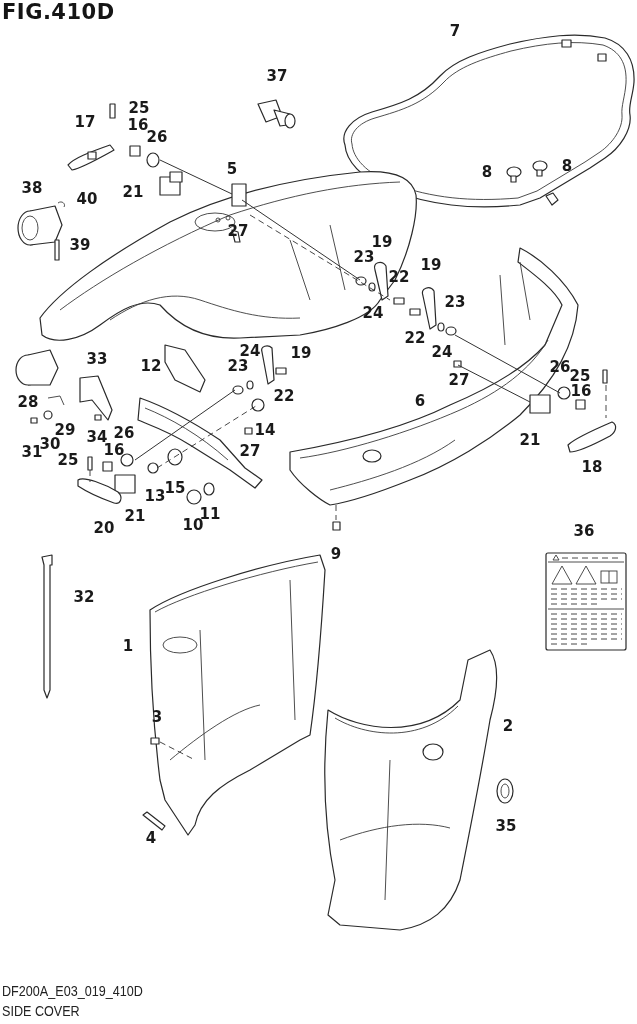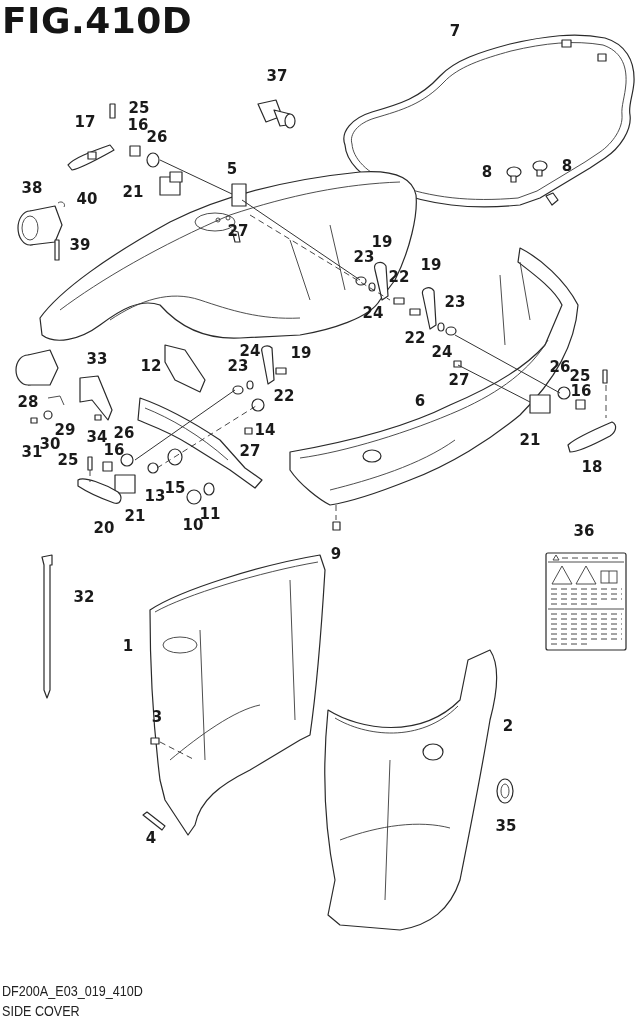"FIG.410D" .fig-title { font-size: 36px -> 21px }
